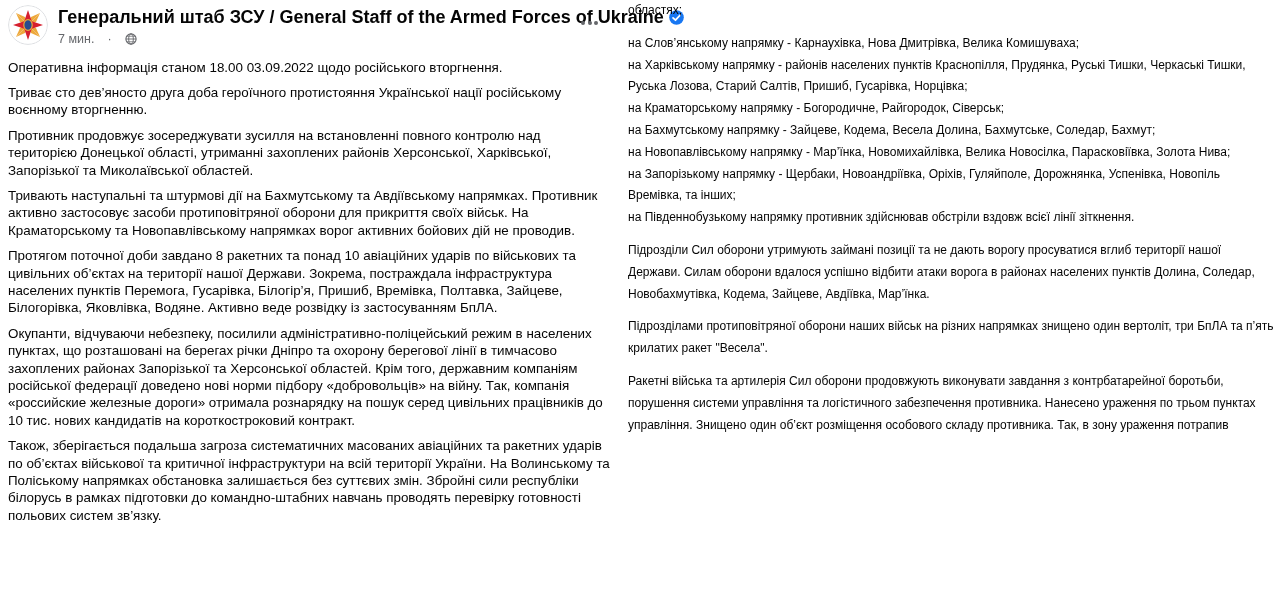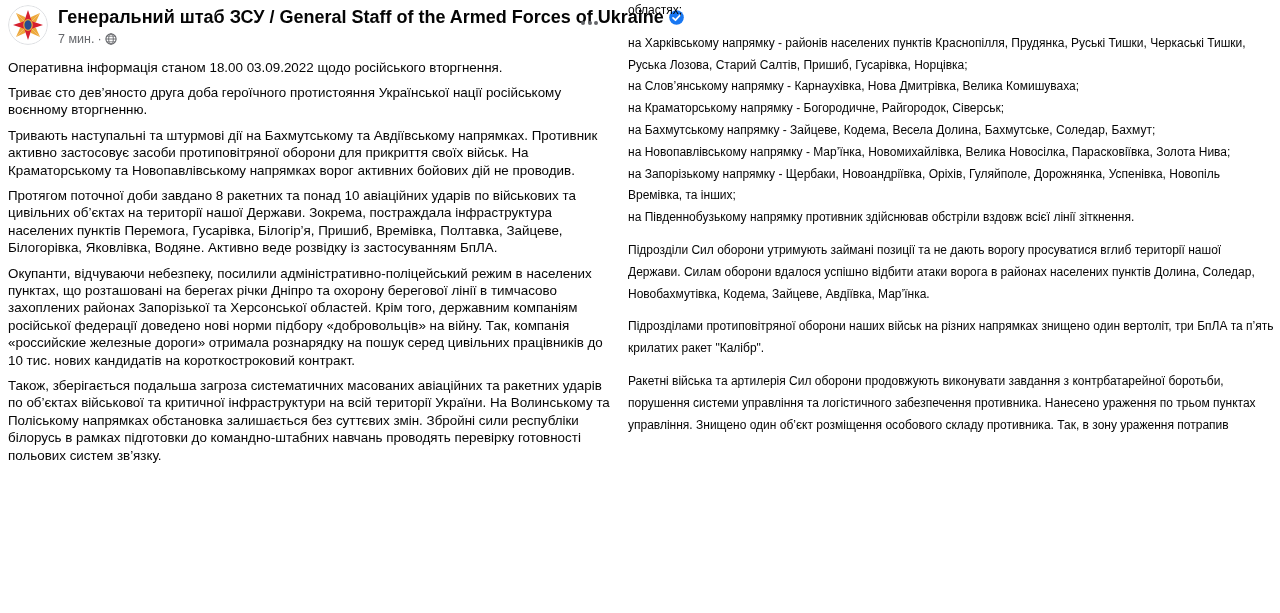"7 мин." .meta-row { gap: 2px -> 12px }
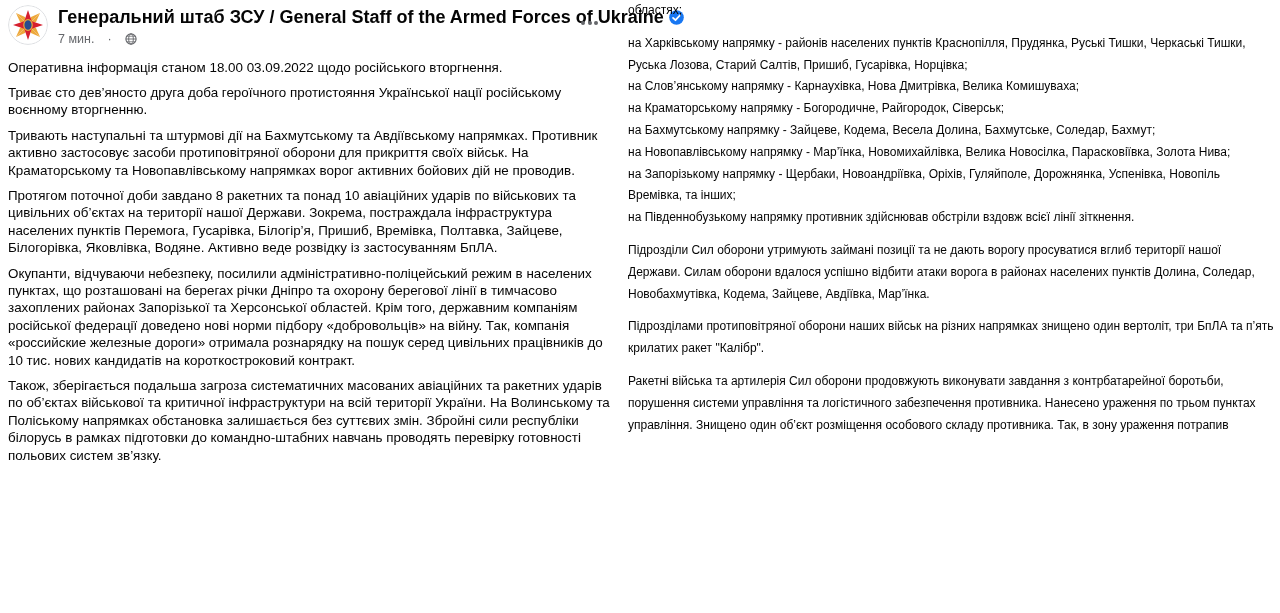"на Харківському напрямку - районів" span.pline { order: before "на Слов’янському напрямку - Карнаухівка," -> after "на Слов’янському напрямку - Карнаухівка," }
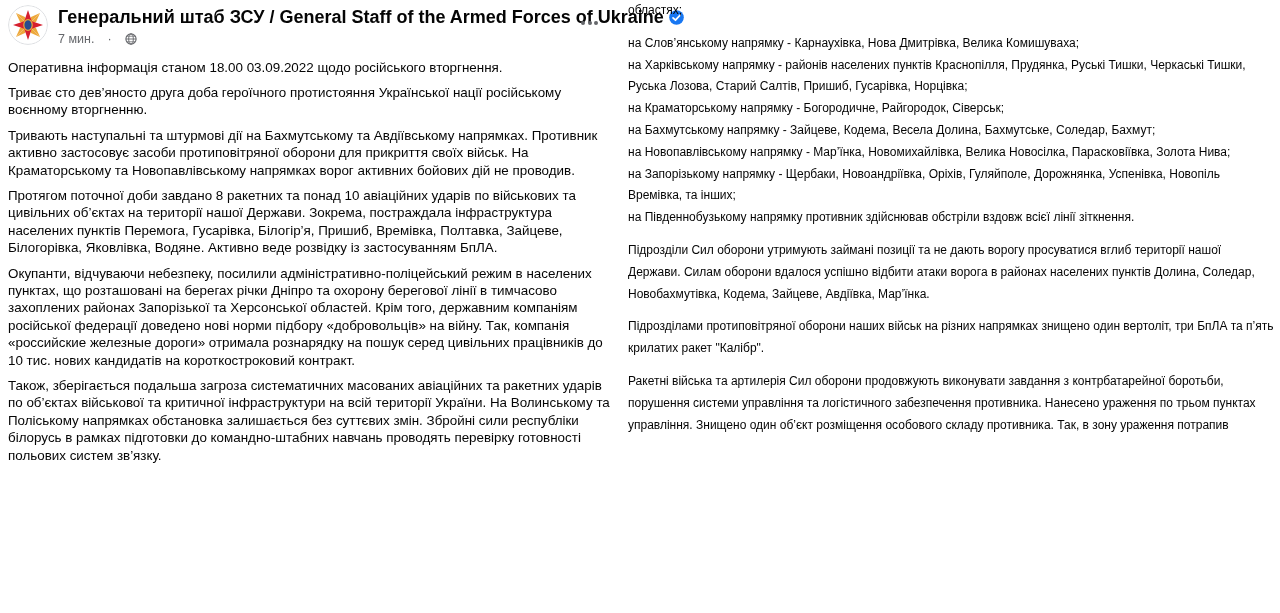"Противник продовжує зосереджувати" p.para { html: none -> <p>Противник продовжує зосереджувати зусилля на встановленні повного контролю над територією Донецької області, утриманні захоплених районів Херсонської, Харківської, Запорізької та Миколаївської областей.</p> }
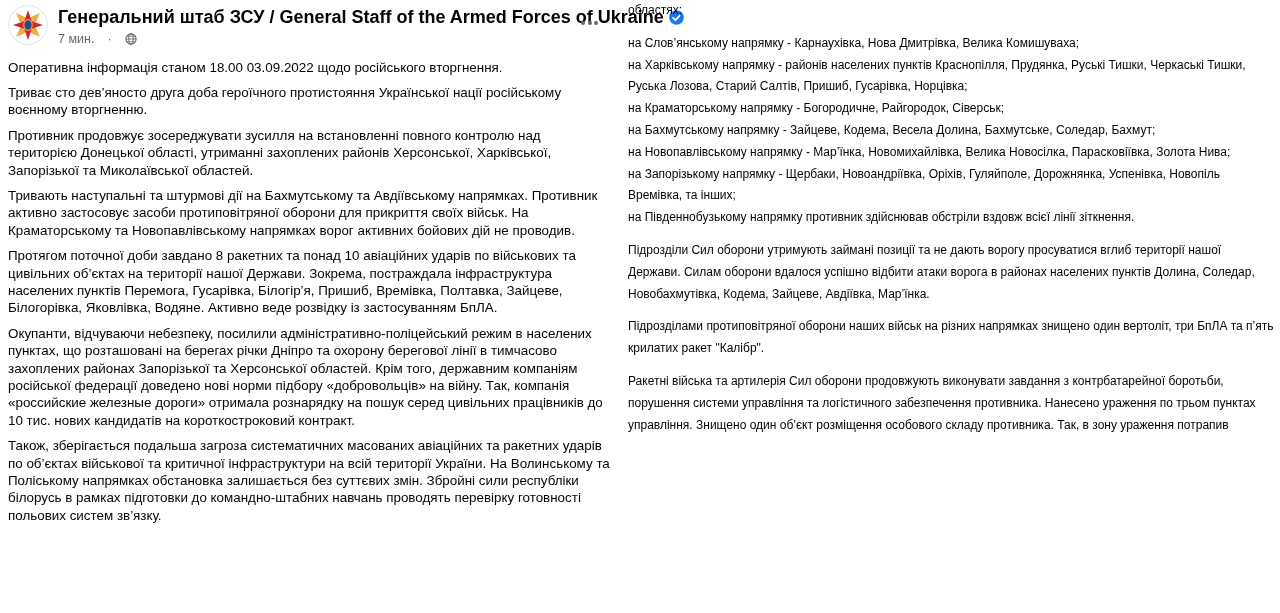"Підрозділами протиповітряної оборони" p.para { text: Калібр -> Весела }
